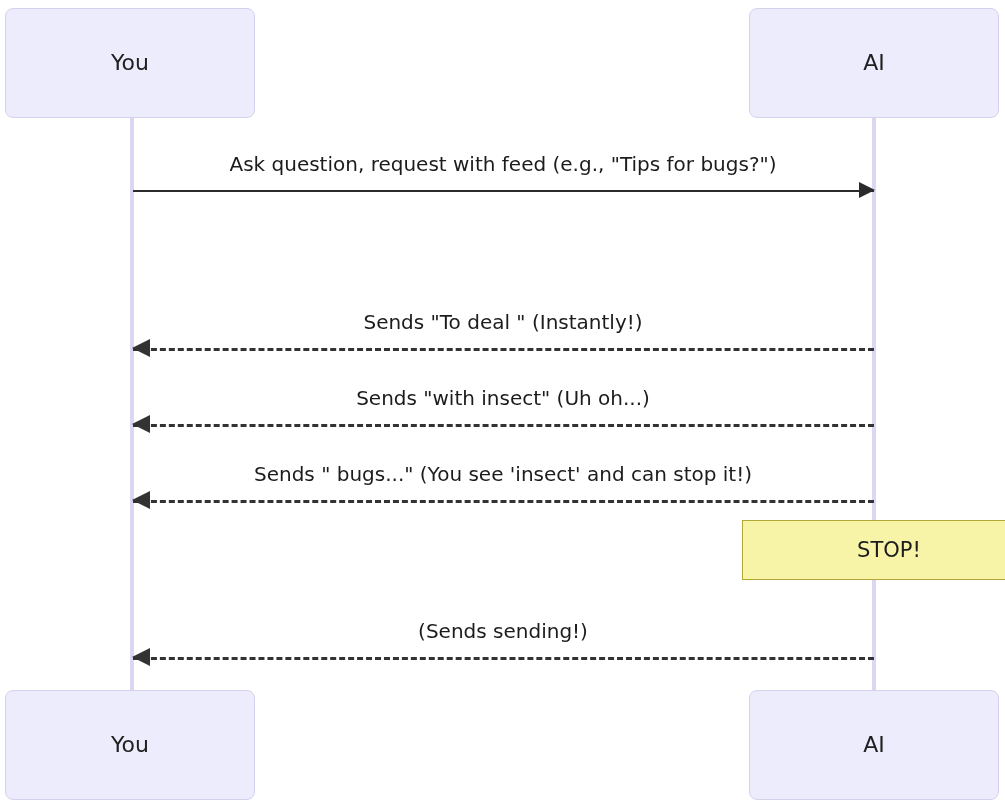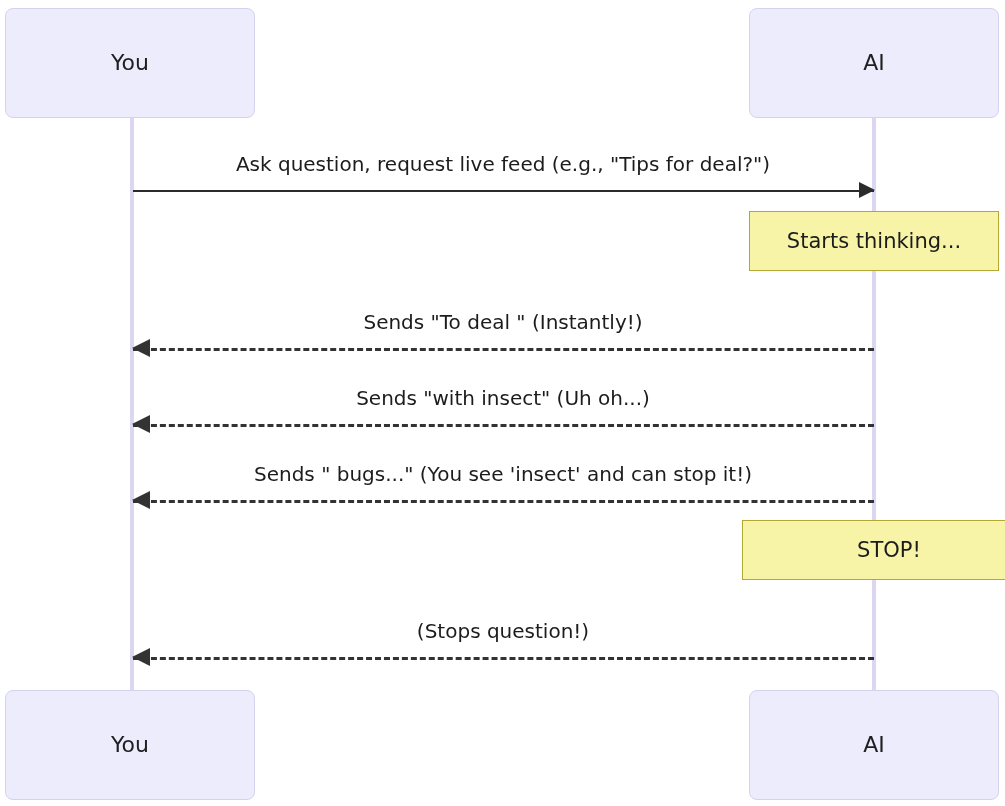"Ask question, request live feed" div.msg-label { text: live feed (e.g., "Tips for deal -> with feed (e.g., "Tips for bugs }
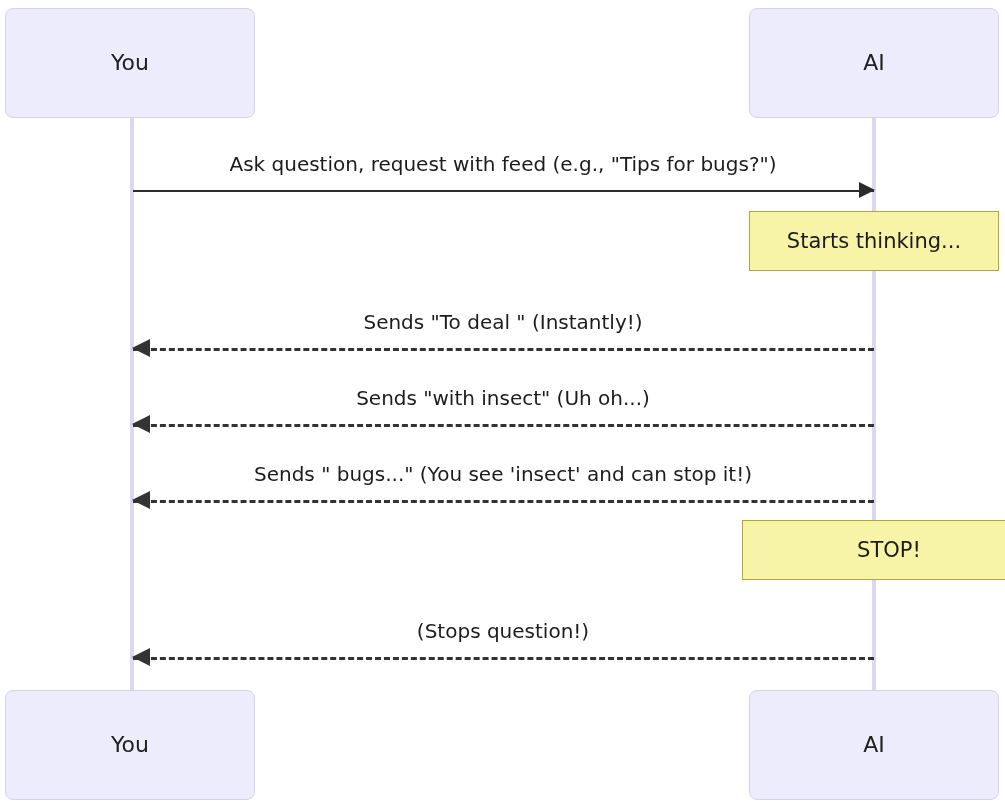"Starts thinking..." div.note { html: <div> <span>Starts thinking...</span> </div> -> none }
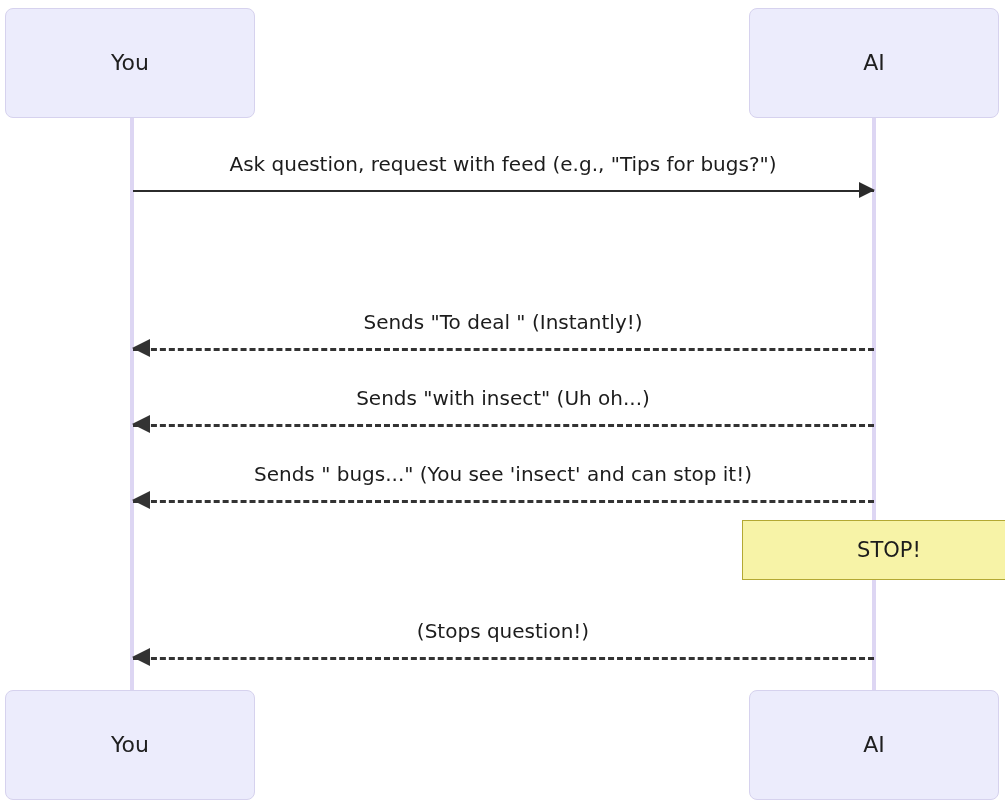"(Stops question!)" div.msg-label { text: Stops question -> Sends sending }
